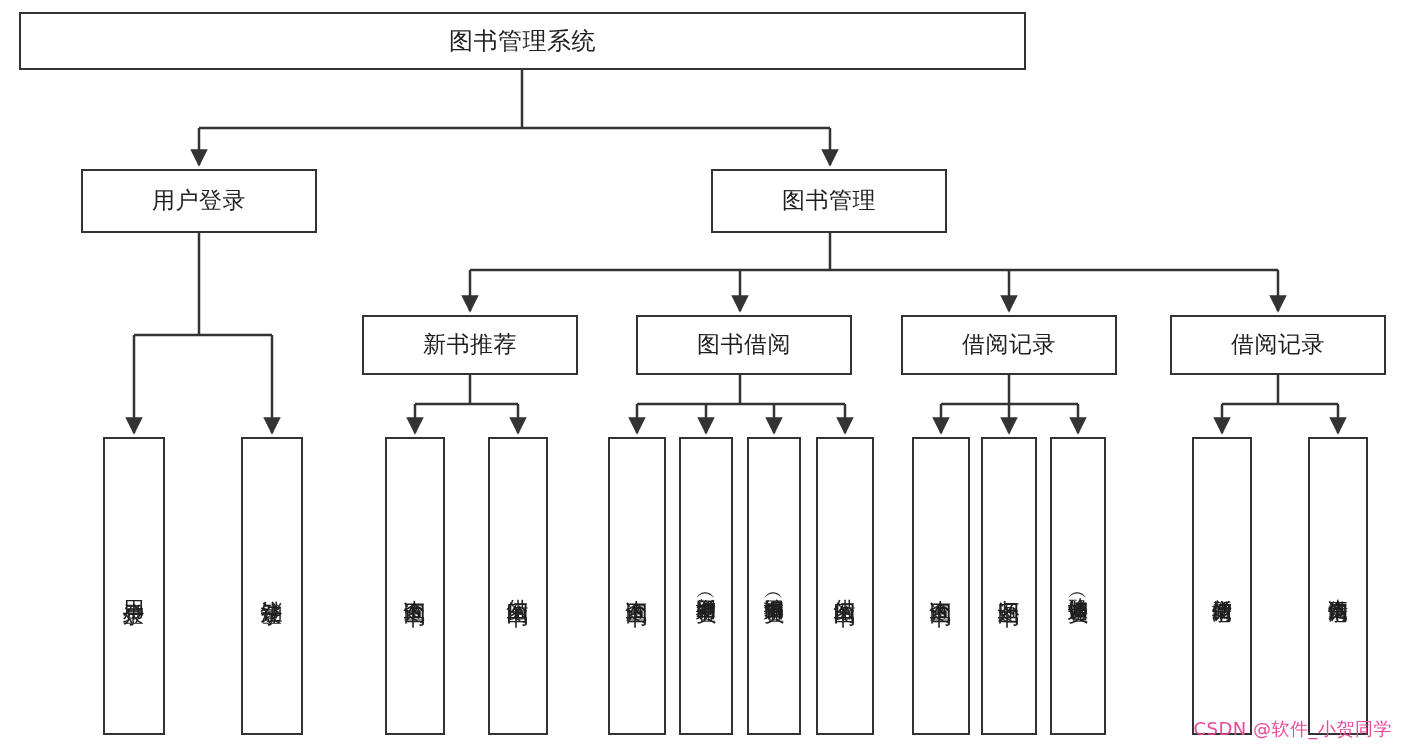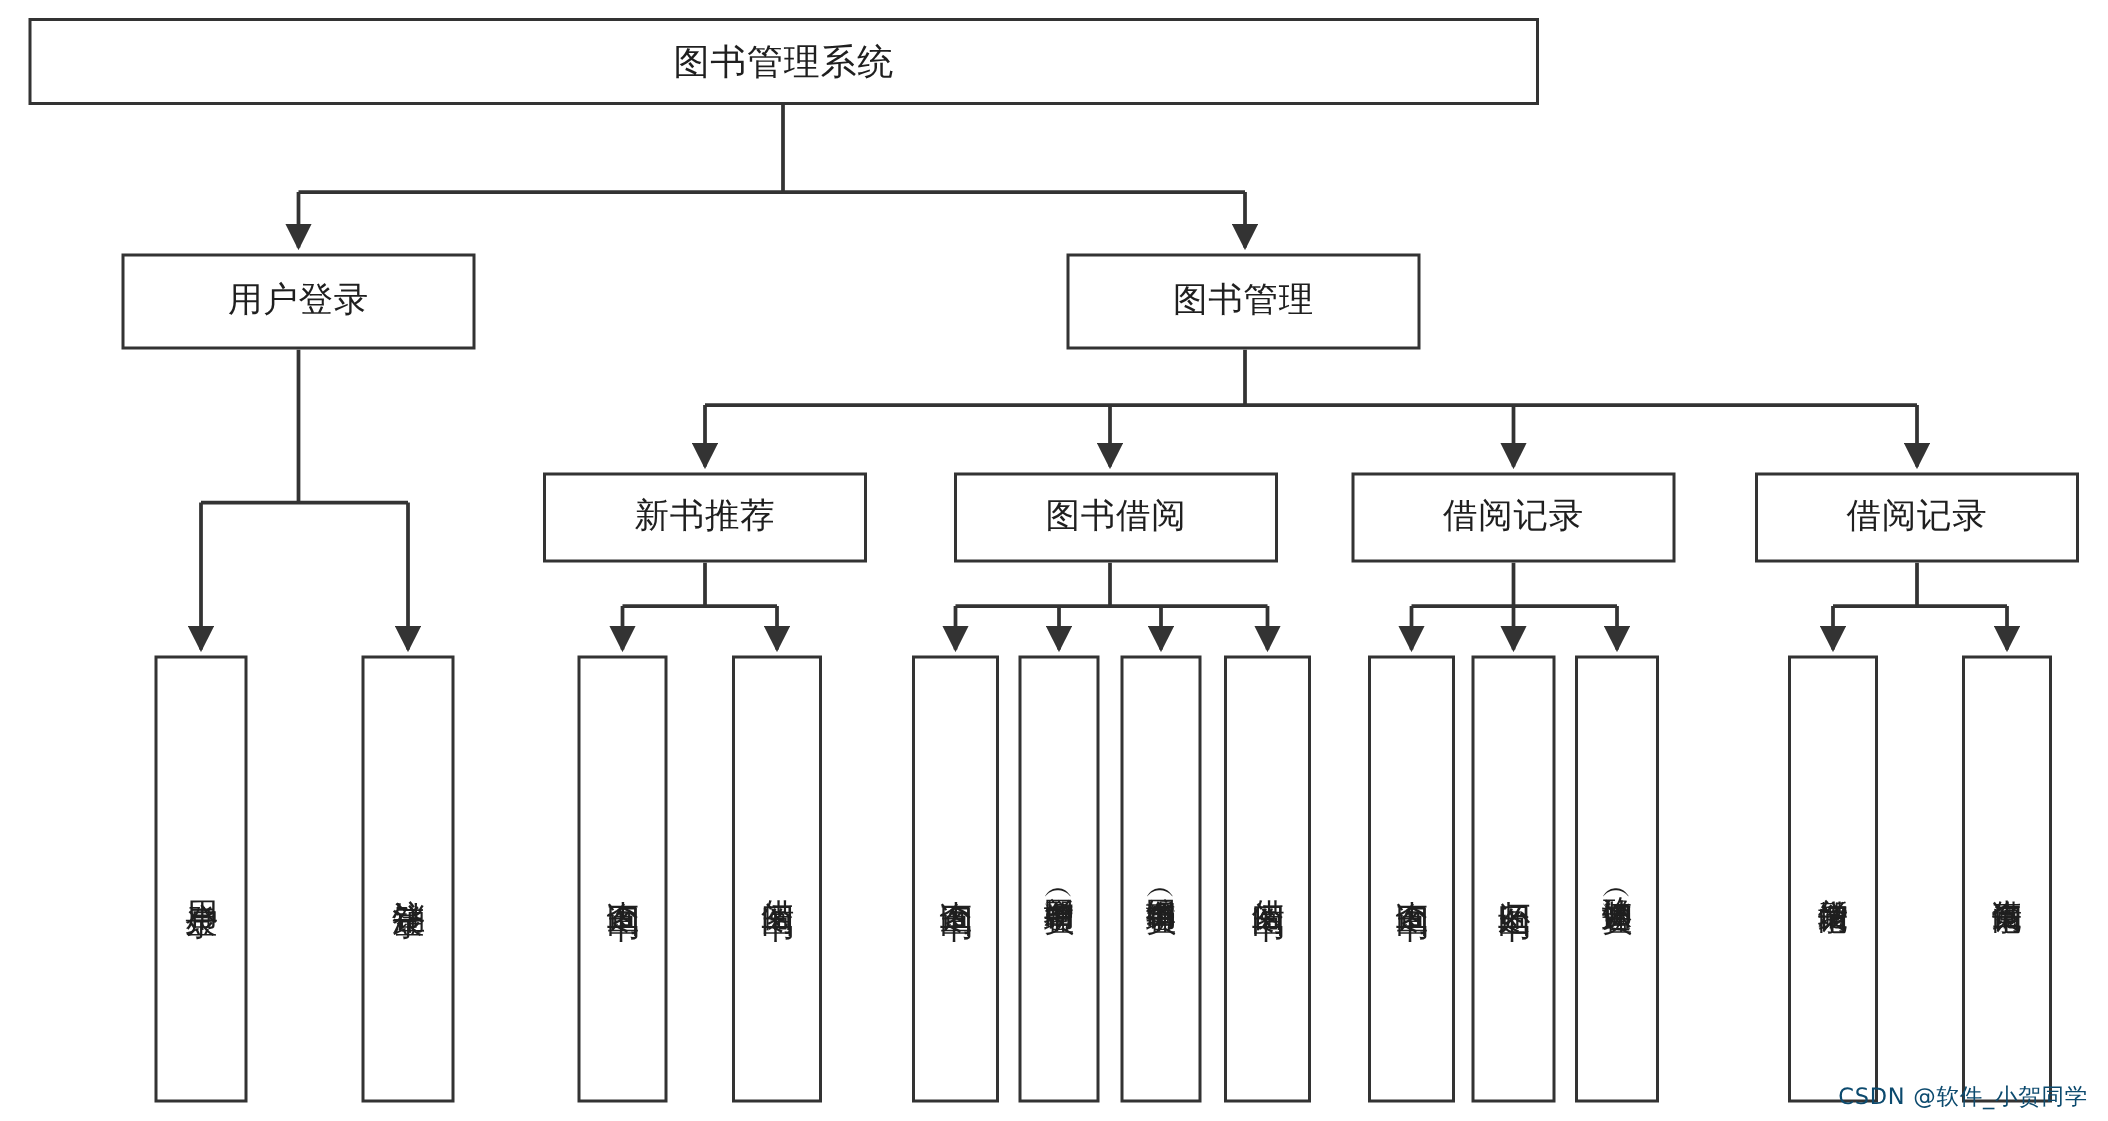"CSDN @软件_小贺同学" #watermark { color: #0c4a6e -> #ec4899; font-size: 15px -> 18px }
